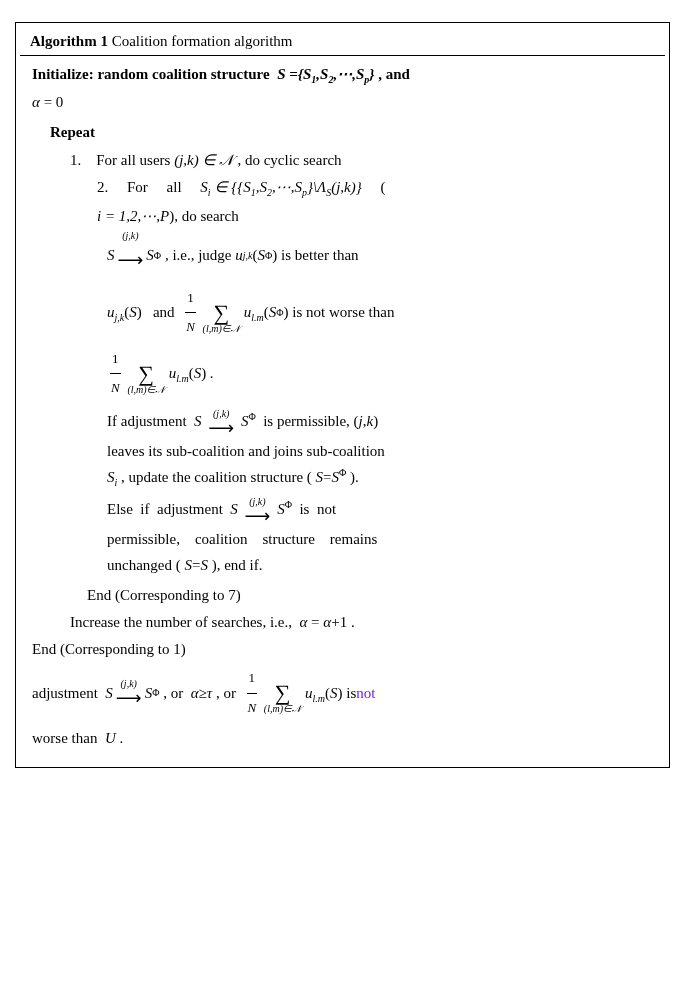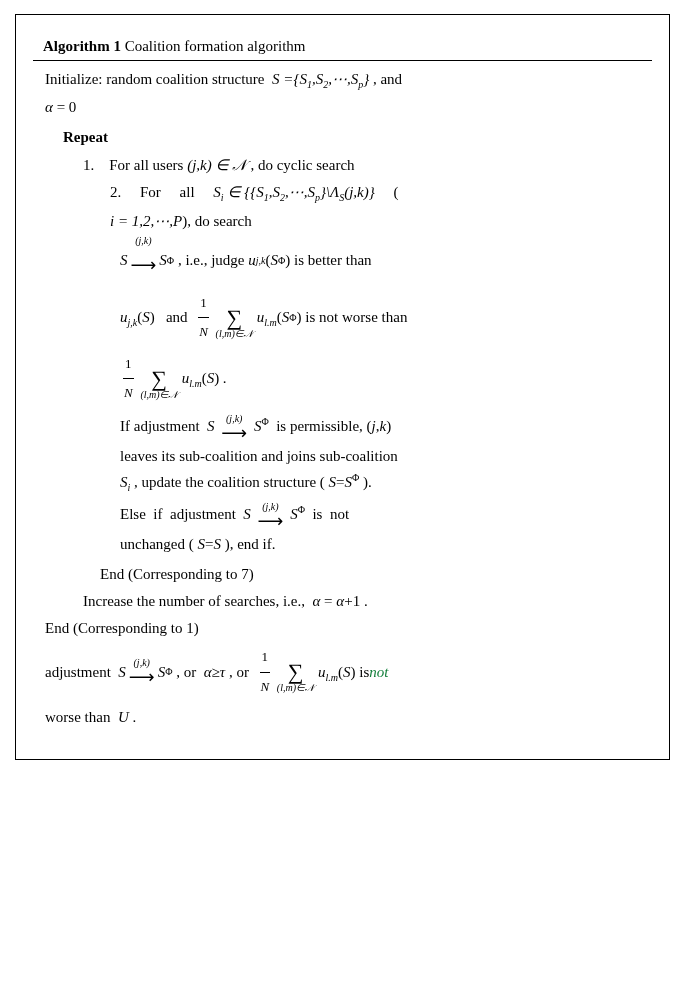"Algorithm 1 Coalition formation" .algorithm-box { margin: 4px auto -> 12px auto; padding: 17px -> 4px }
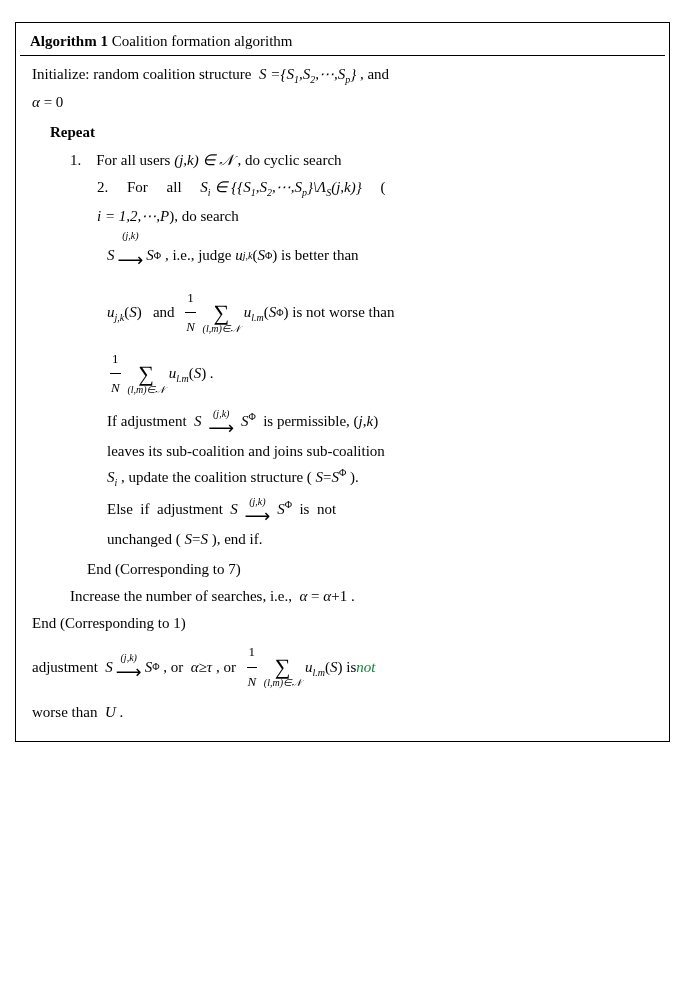"Initialize: random coalition structure S" .init-line { font-weight: none -> bold }
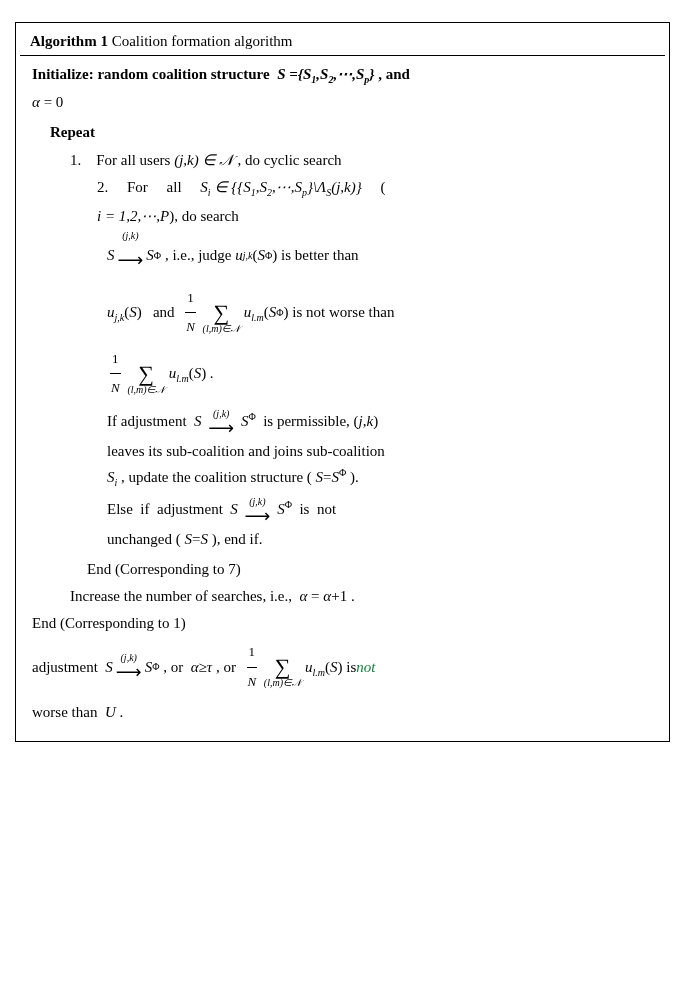"permissible, coalition structure remains" div { html: none -> <div> permissible, &nbsp;&nbsp; coalition &nbsp;&nbsp; structure &nbsp;&nbsp; remains </div> }
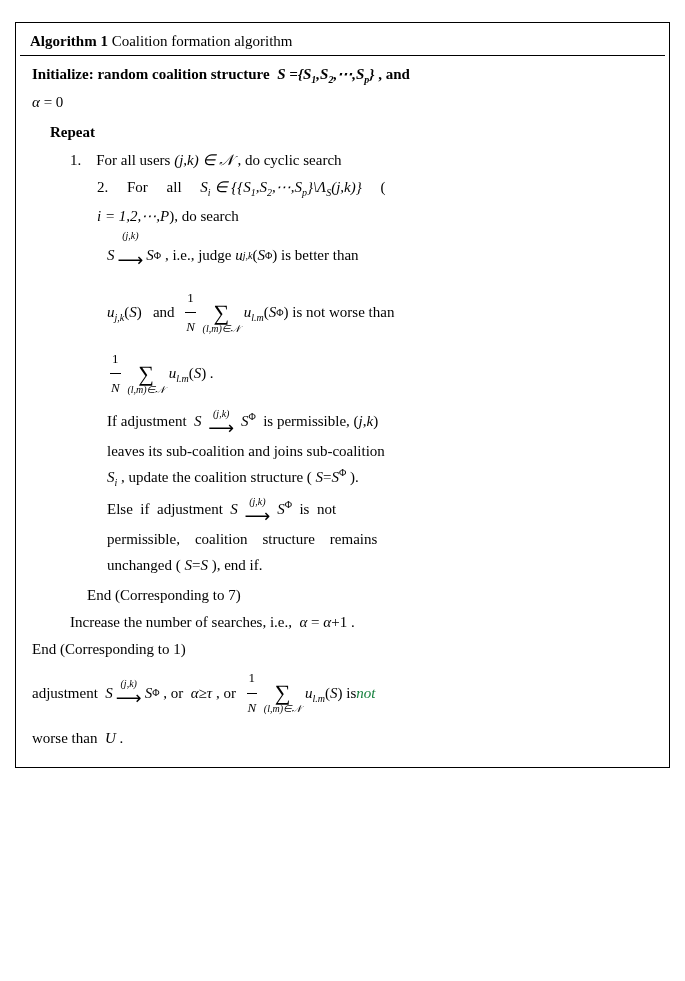"not" .blue { color: #15803d -> #6d28d9; font-style: italic -> none }
